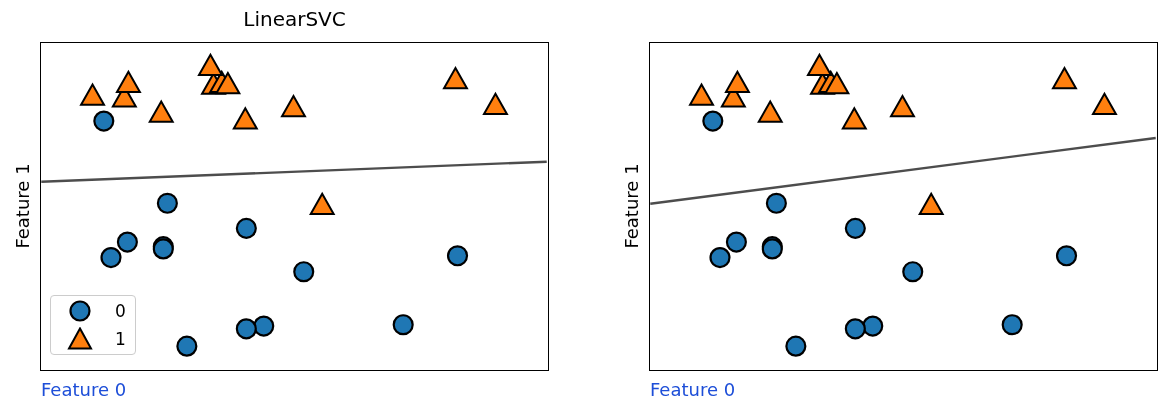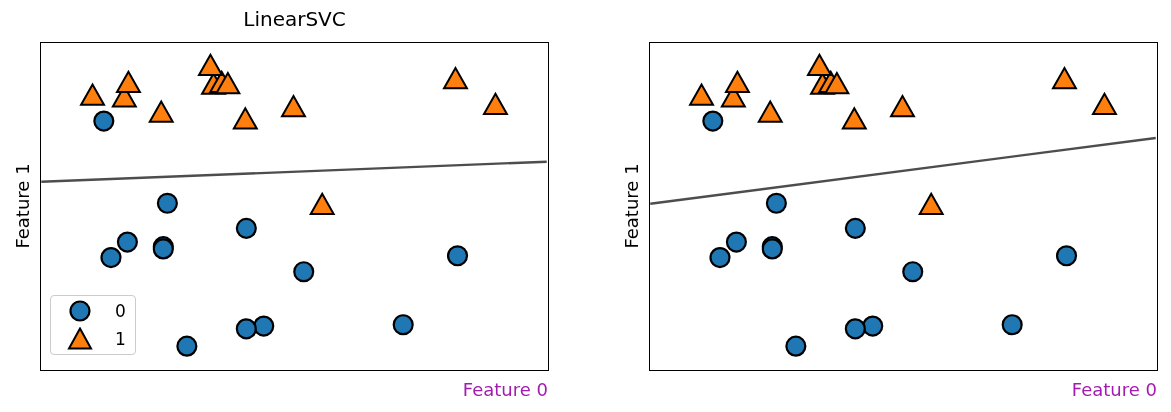"Feature 0" .xlabel { color: #a21caf -> #1d4ed8; text-align: right -> left }
